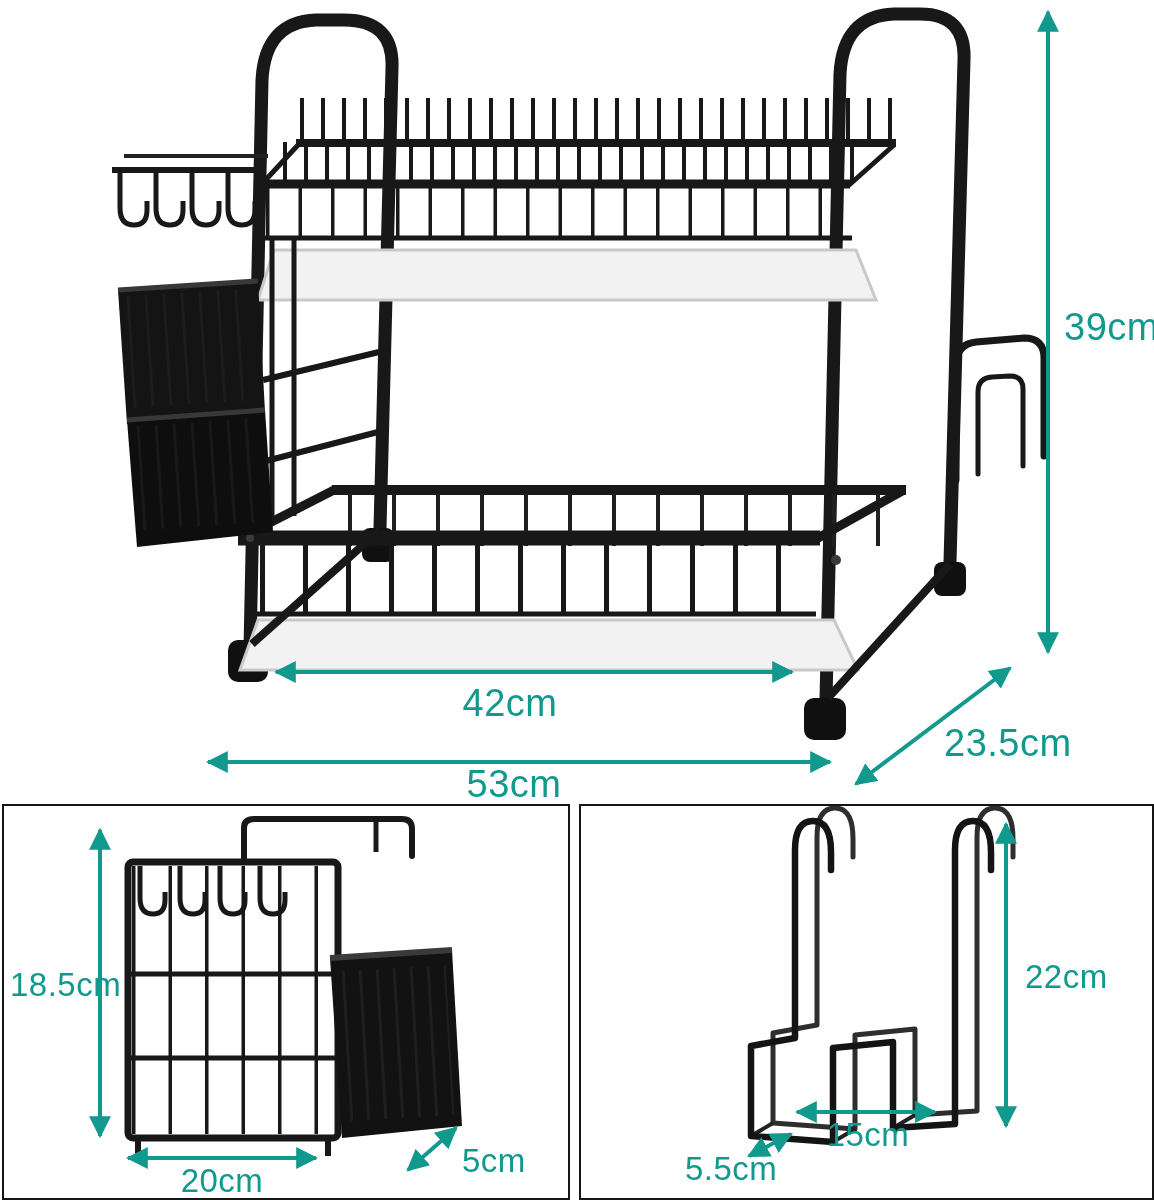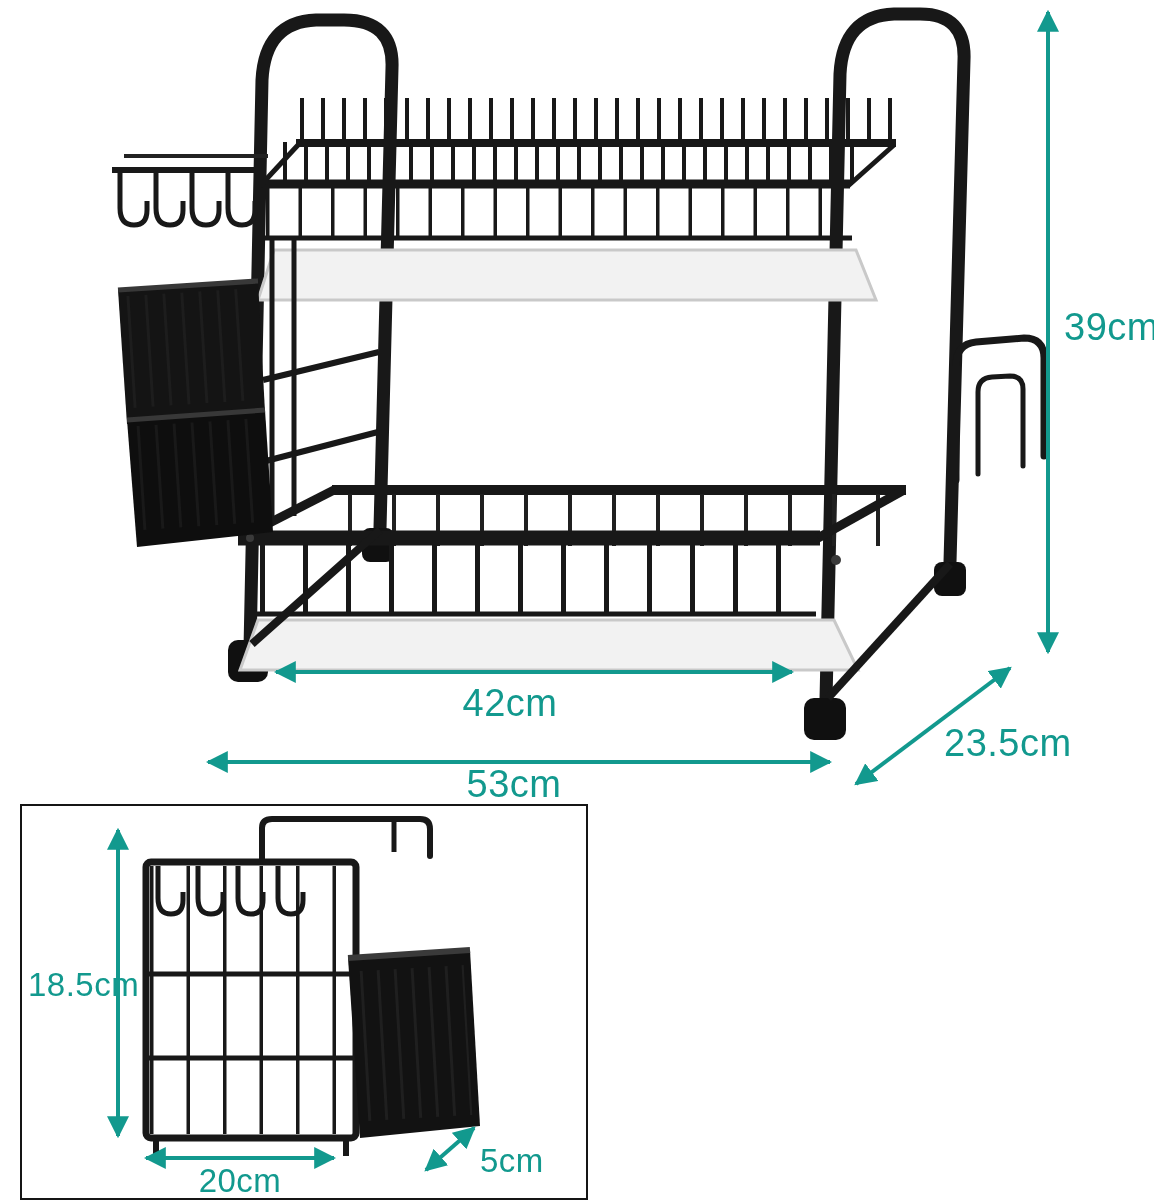"18.5cm" .bottom-row { padding: 0 20px -> 0 2px }
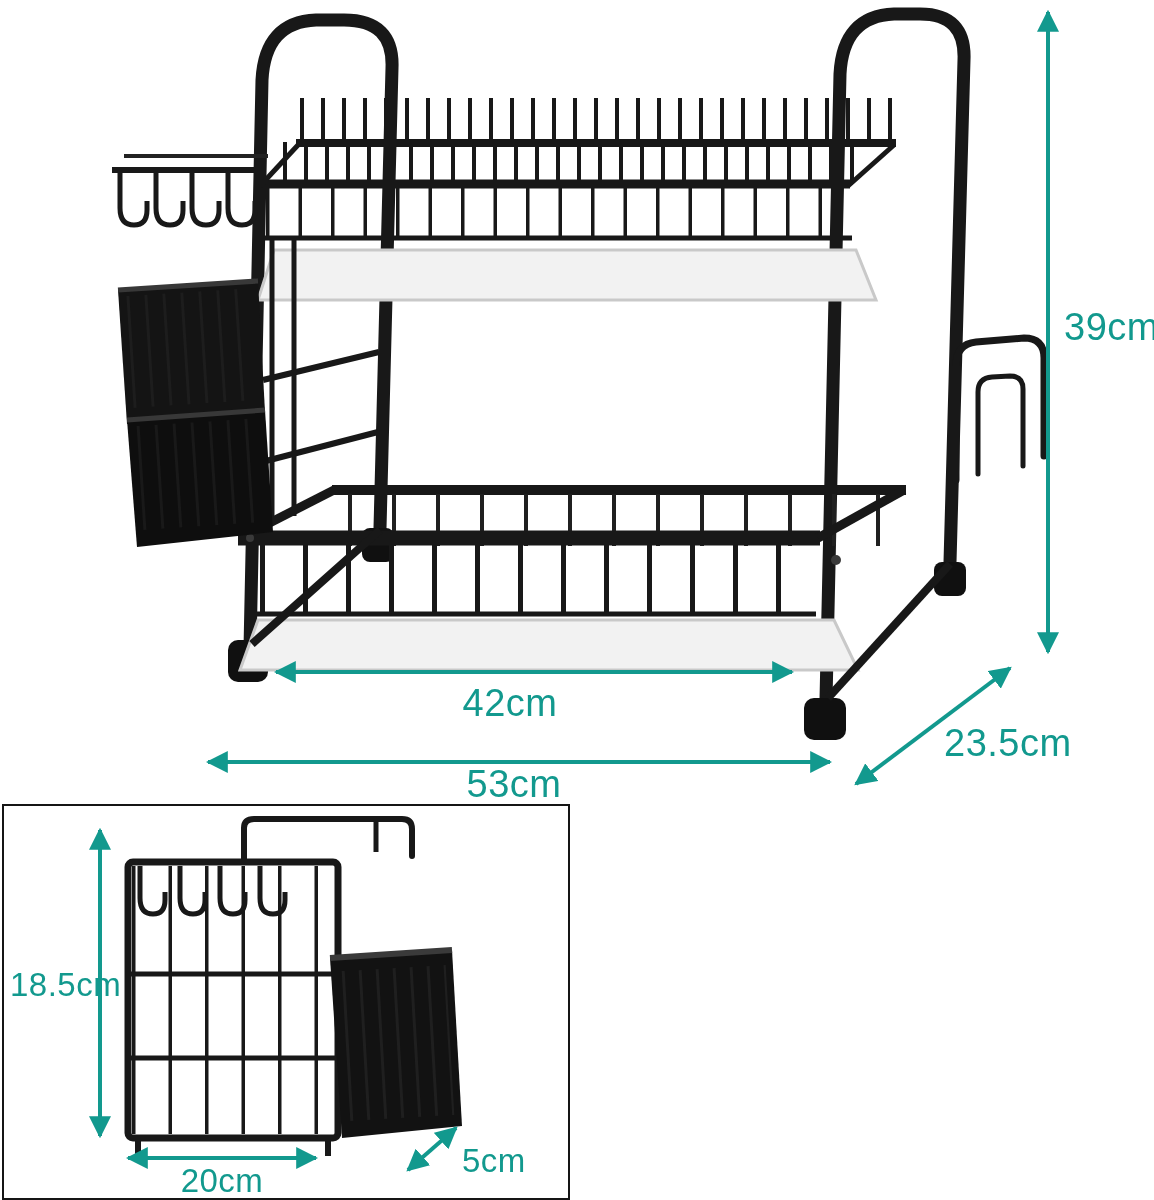"22cm" div.panel { html: none -> <div> <svg> <defs> <marker> <path></path> </marker> </defs> <g> <path></path> <line></line> <line></line> <line></line> <path></path> </g> <g> <line></line> <text>22cm</text> <line></line> <text>15cm</text> <line></line> <text>5.5cm</text> </g> </svg> </div> }
